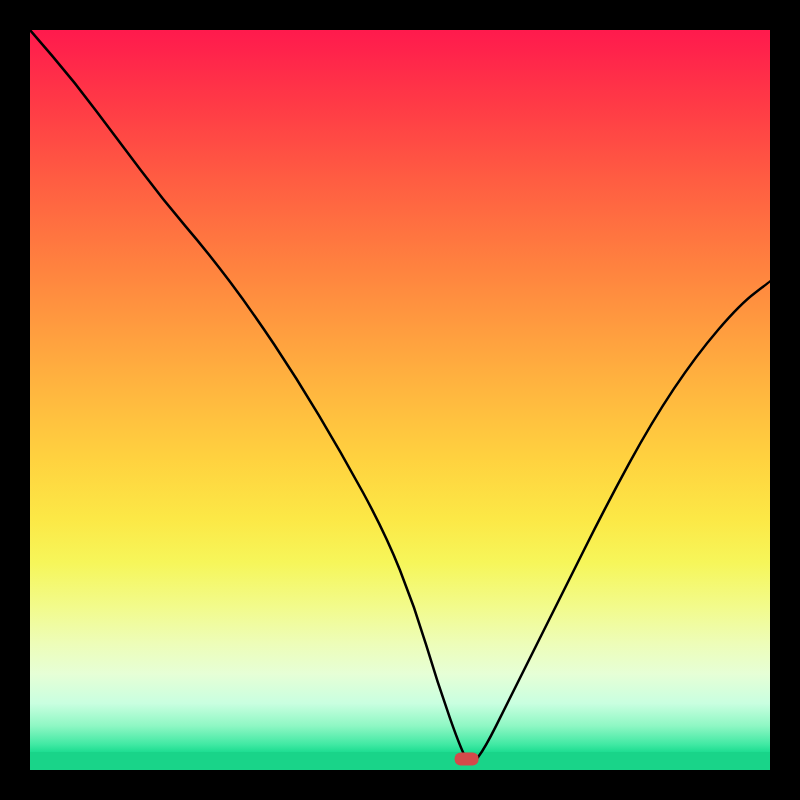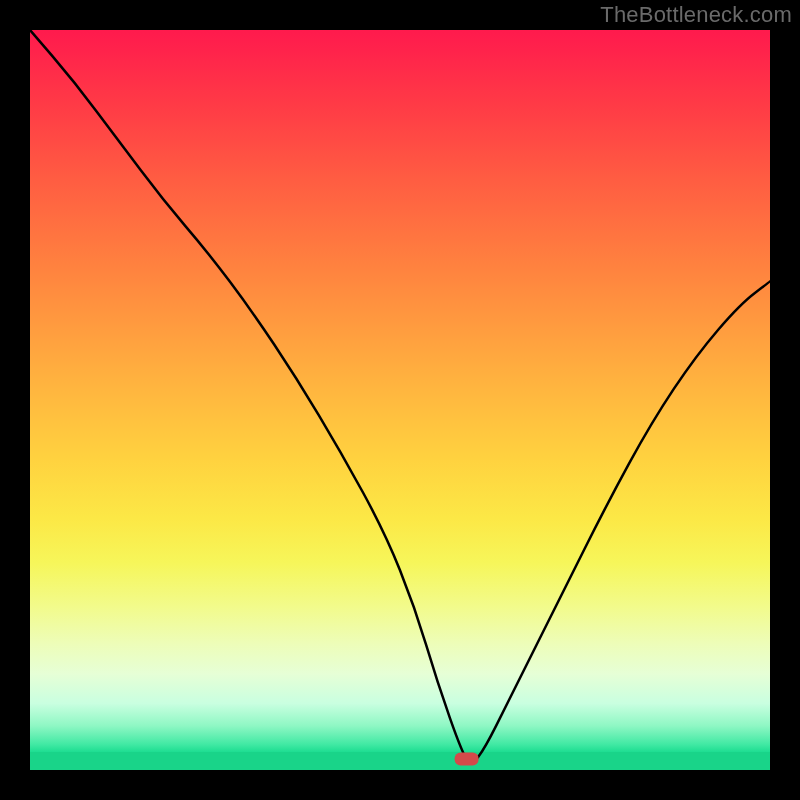"TheBottleneck.com" div.watermark { html: <div>TheBottleneck.com</div> -> none }
